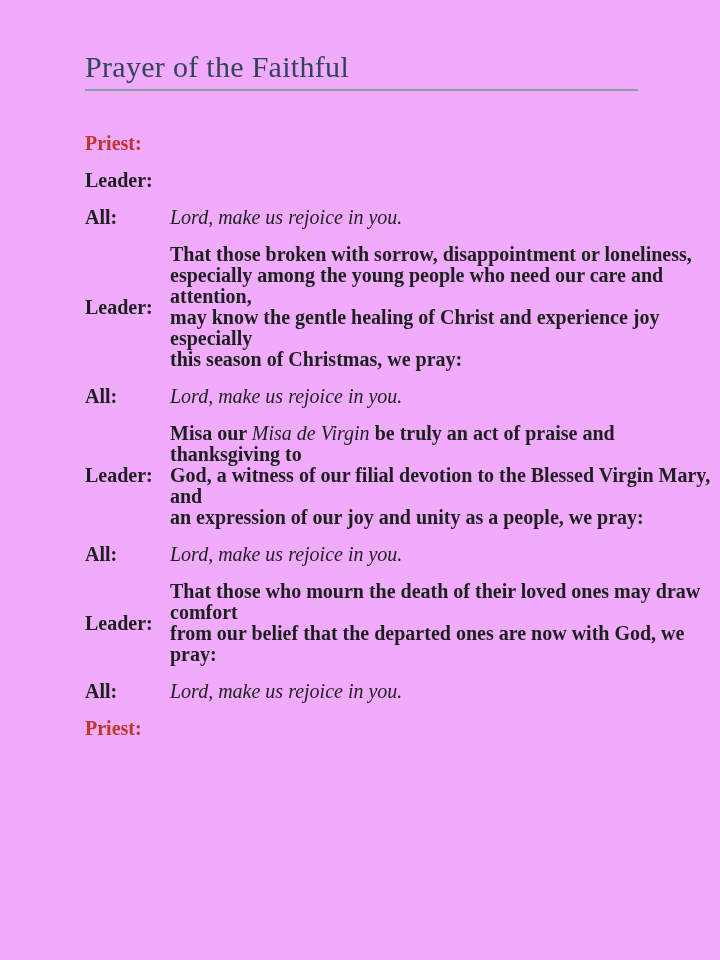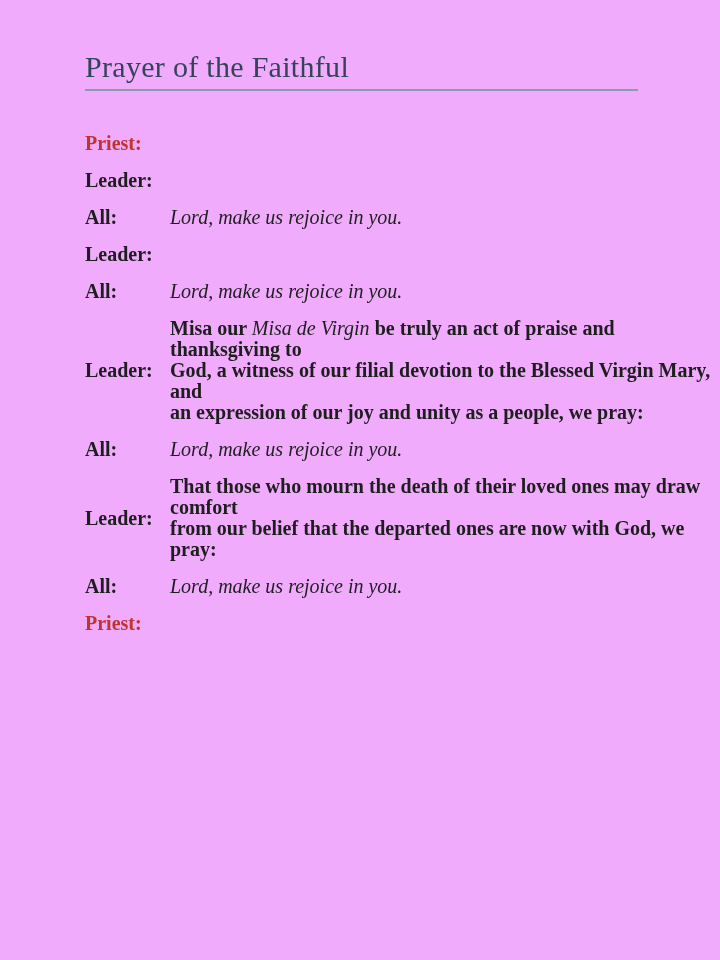"That those broken with sorrow," div.text { html: none -> <div><span>That those broken with sorrow, disappointment or loneliness, especially among the young people who need our care and attention, may know the gentle healing of Christ and experience joy especially this season of Christmas, we pray:</span></div> }
